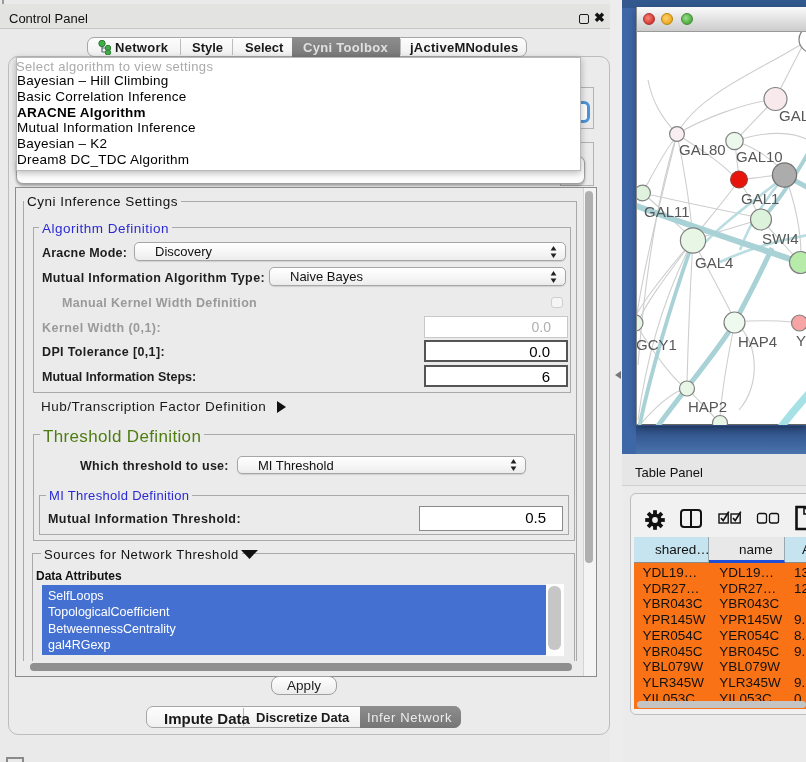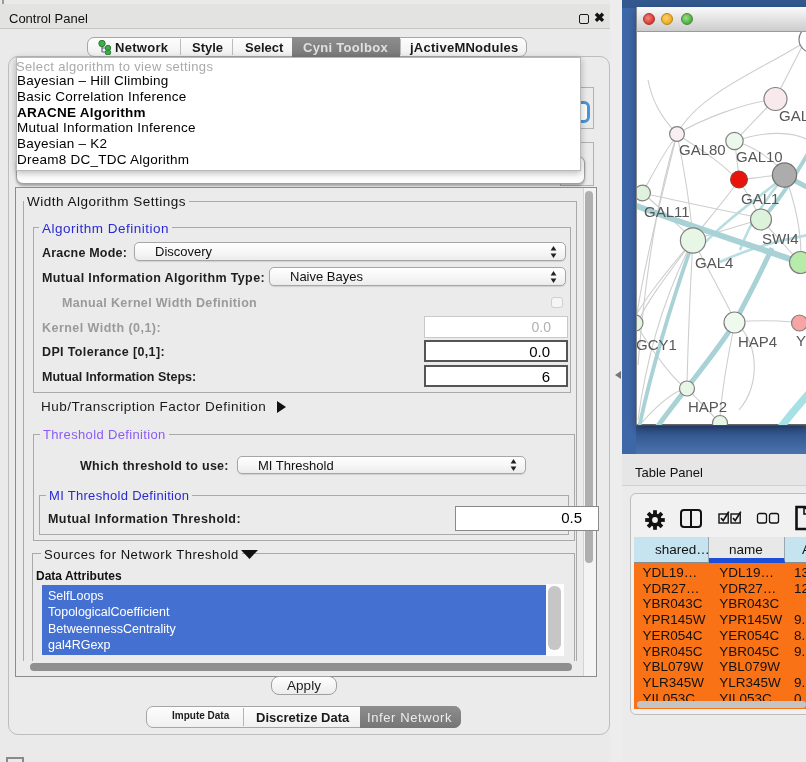"Width Algorithm Settings" div.gtitle { text: Width Algorithm -> Cyni Inference }
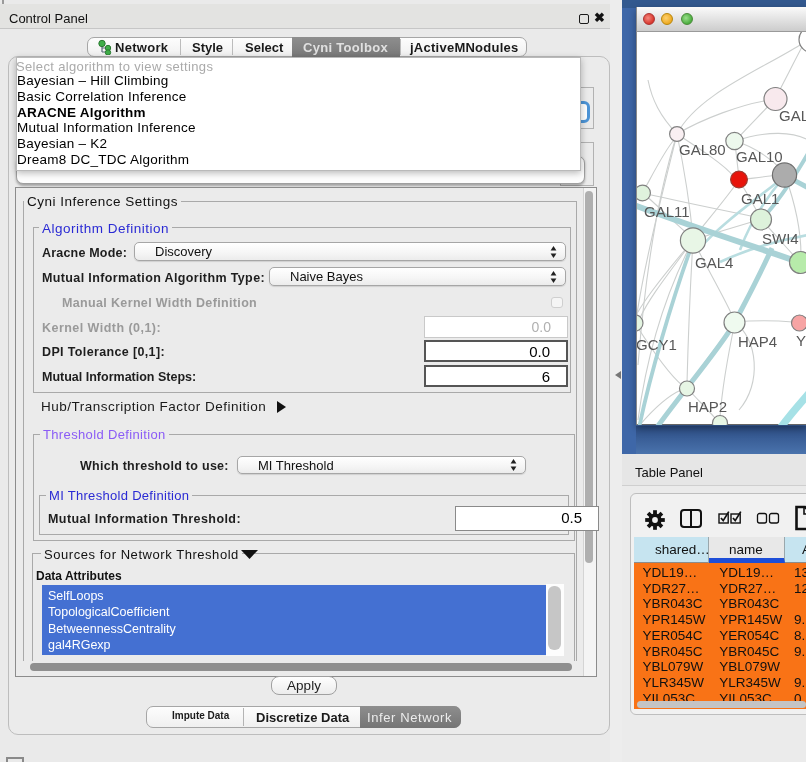"Threshold Definition" div.gtitle { color: #8b5cf6 -> #4d7c0f; font-size: 13px -> 17px }
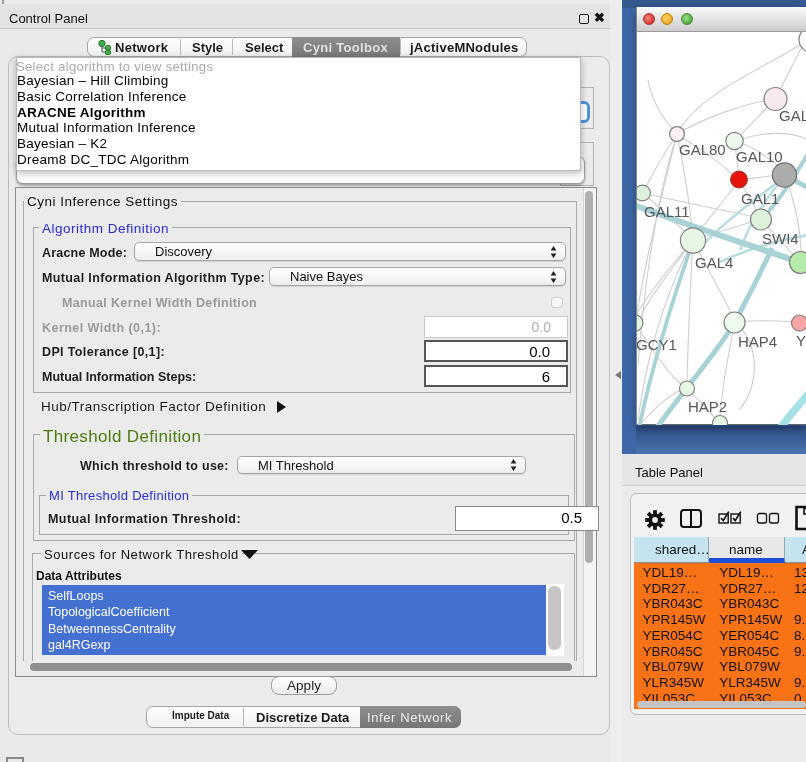"0.5" div.field { margin-left: 36px -> none }
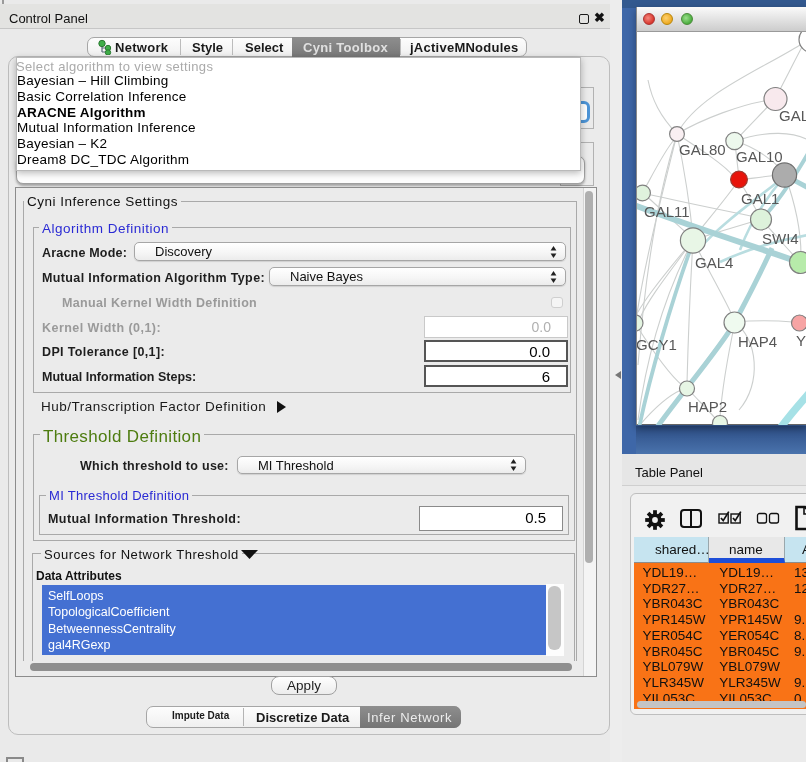"name" div.abs { border-bottom: 5px solid #1d4ed8 -> 3px solid #1d4ed8; padding-left: 20px -> 30px }
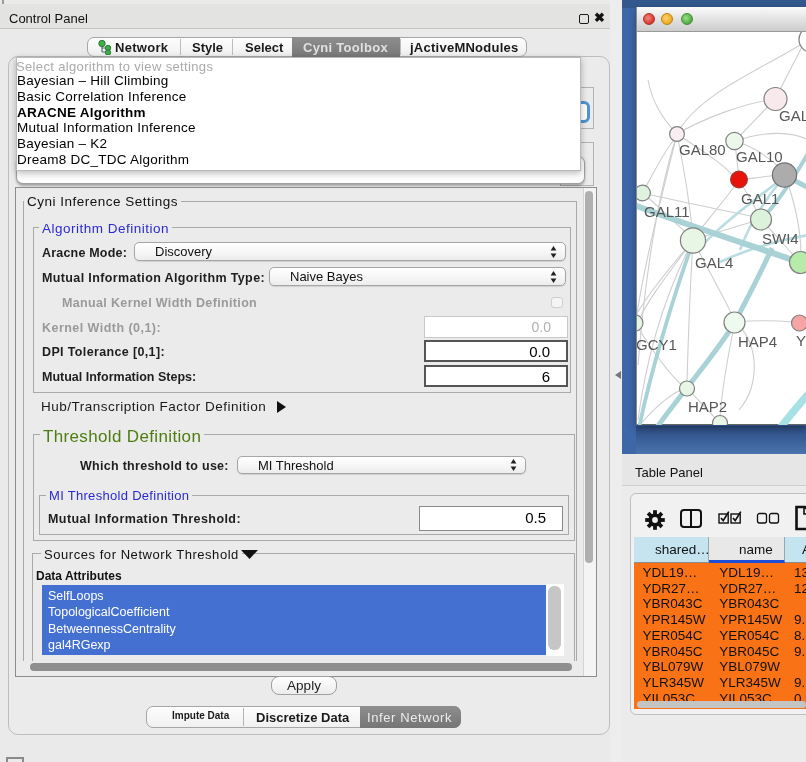"Impute Data" div.abs { font-size: 10px -> 15px; left: 172px -> 164px }
